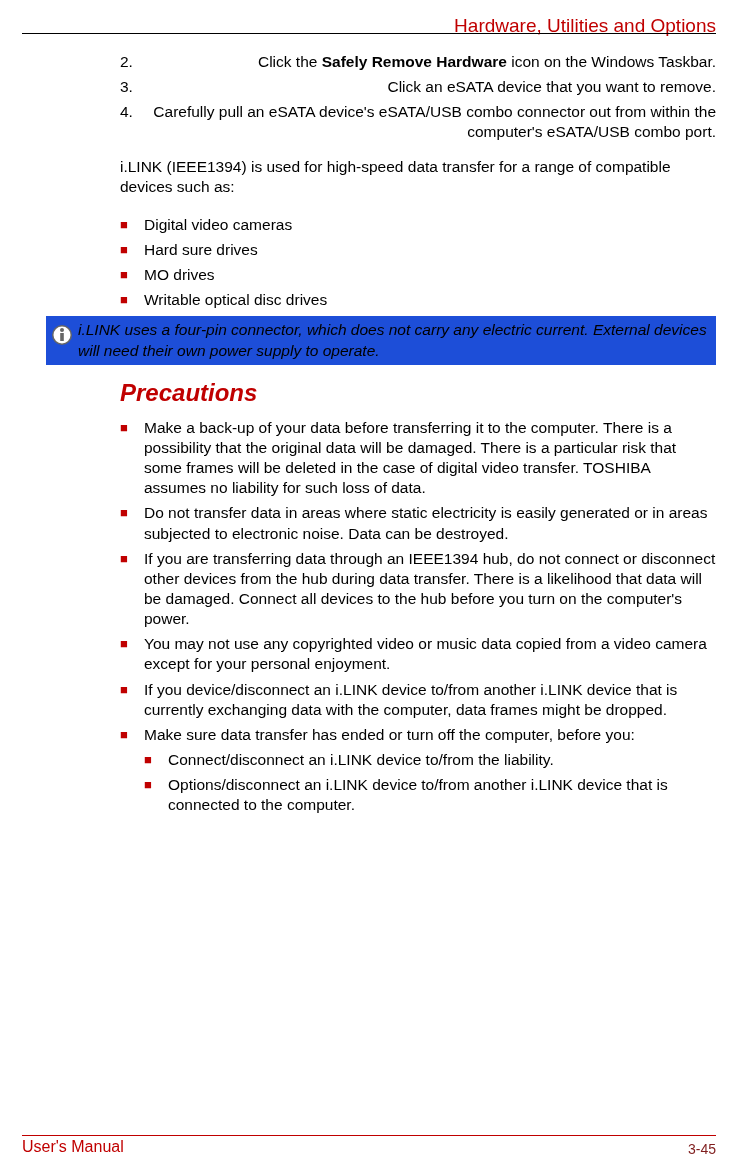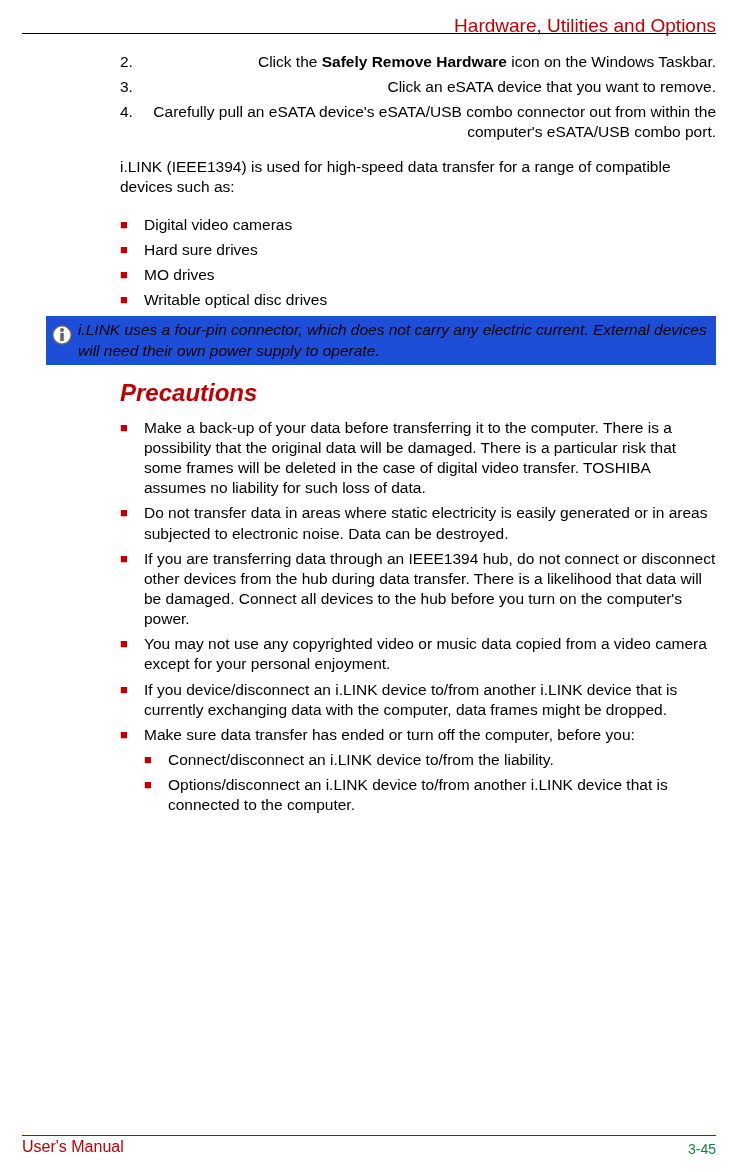"3-45" .footer-right { color: #15803d -> #7f1d1d }
